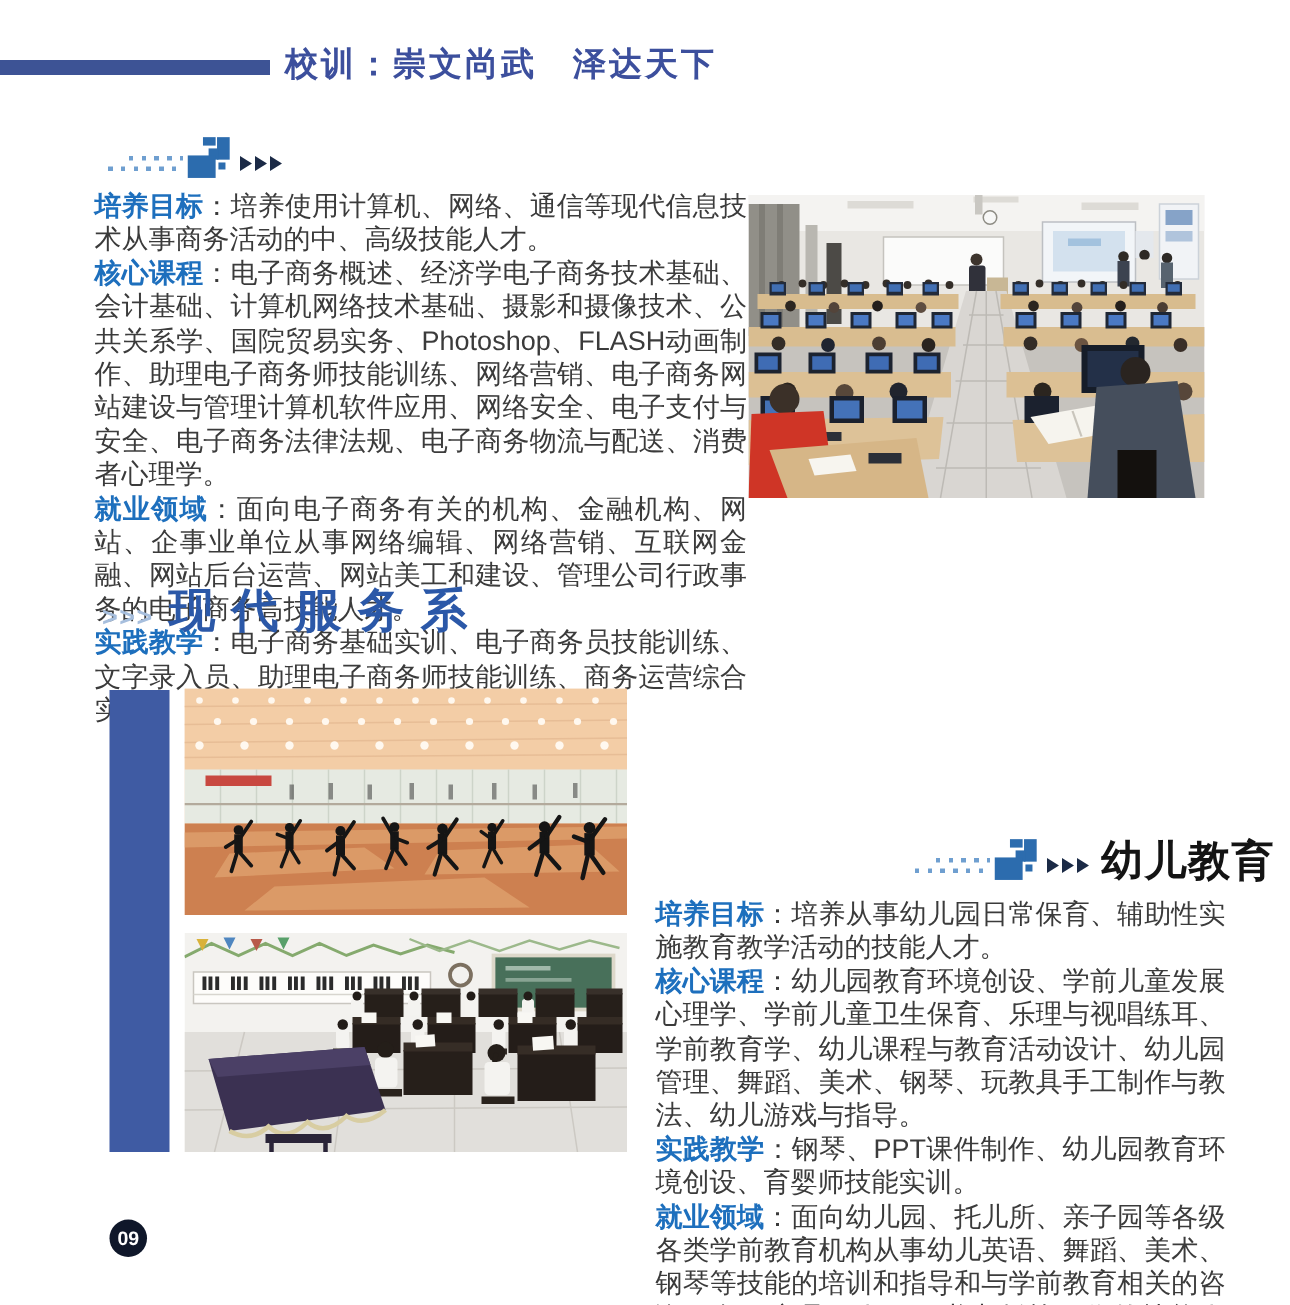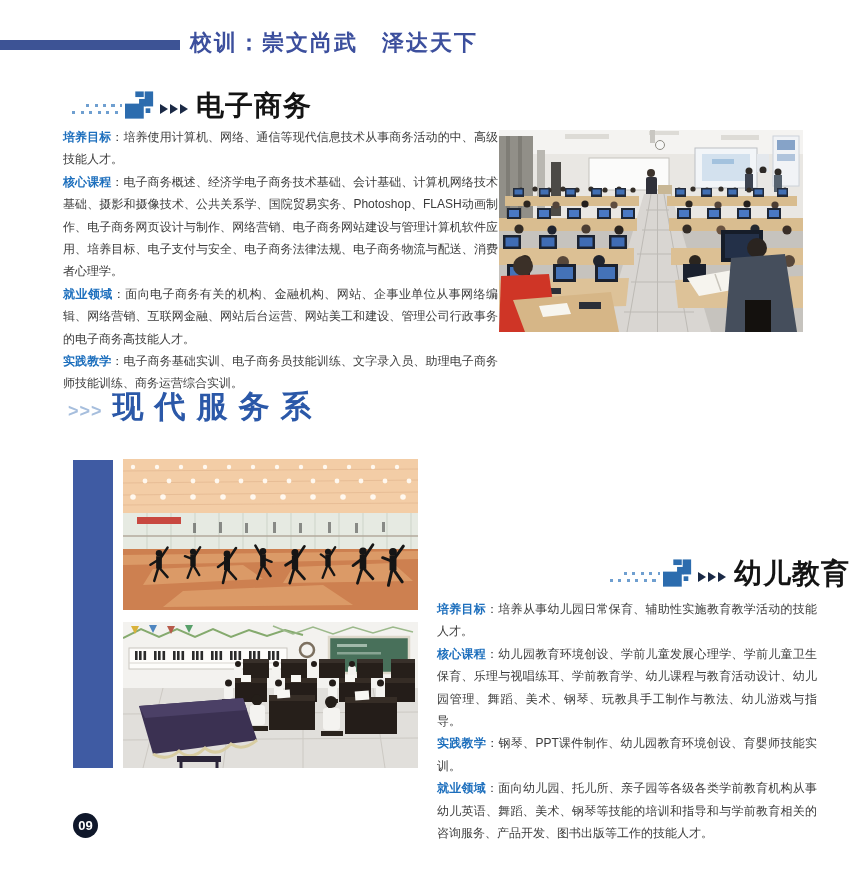"电子商务" div.sec-title { html: <div>电子商务</div> -> none }
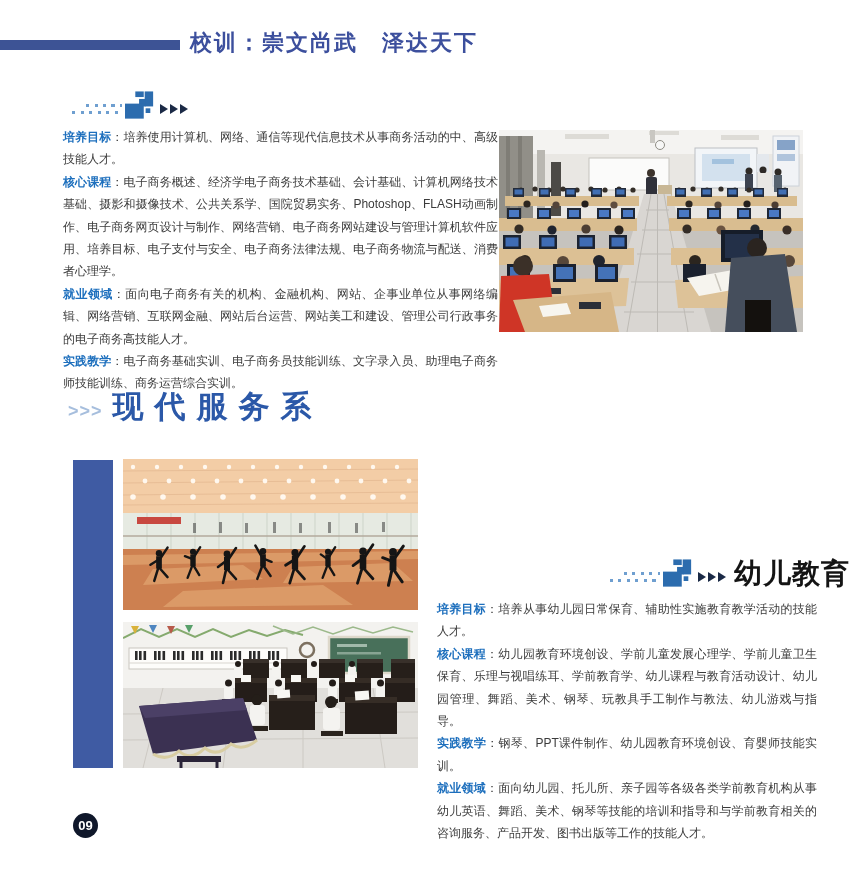"培养目标：培养使用计算机、网络、通信等现代信息技术从事商务活动的中、高级技能人才" .body-text { font-size: 12px -> 18px }
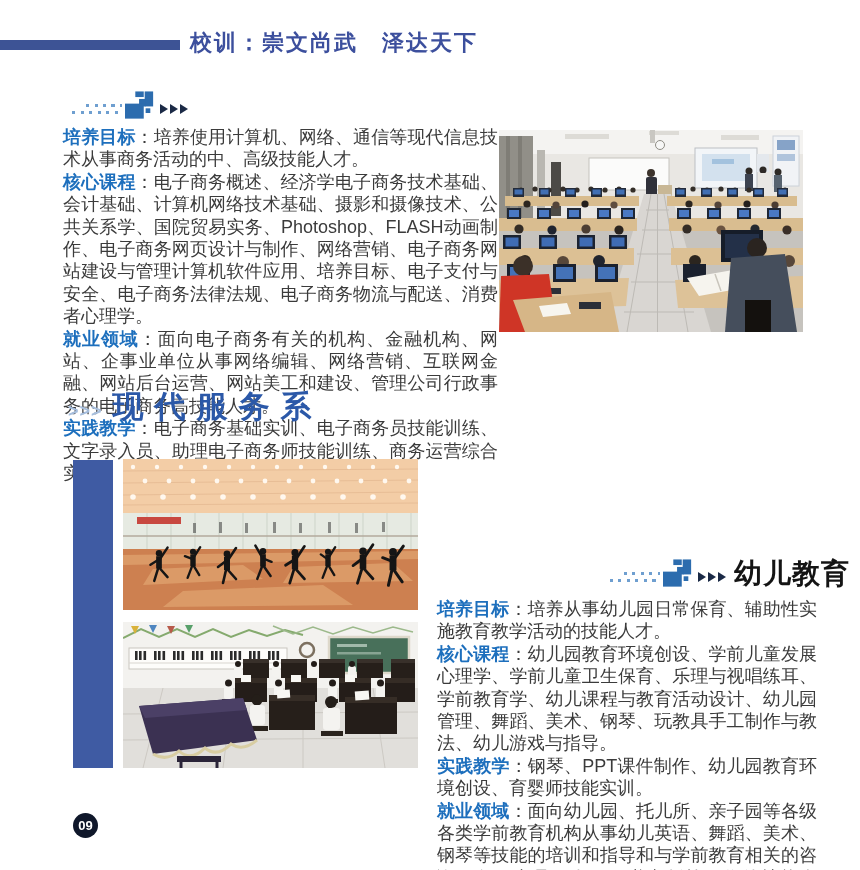"：电子商务概述、经济学电子商务技术基础、会计基础、计算机网络技术基础、摄影和摄像" span { text: 电子商务网页设计与制作、网络营销、电子商务网站建设与管理计算机软件应用、培养目标 -> 助理电子商务师技能训练、网络营销、电子商务网站建设与管理计算机软件应用、网络安全 }
